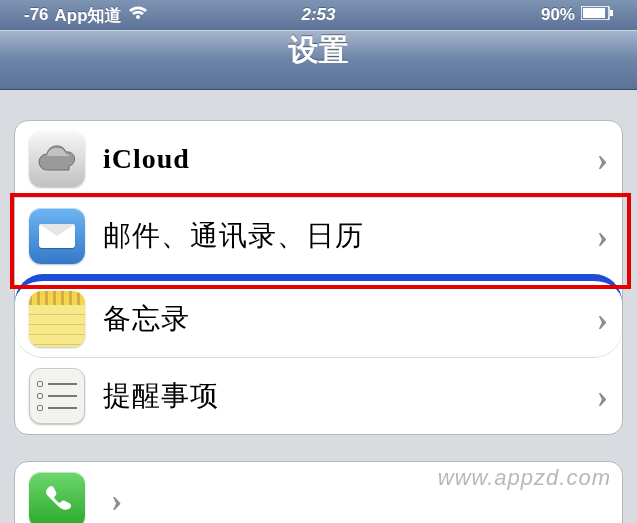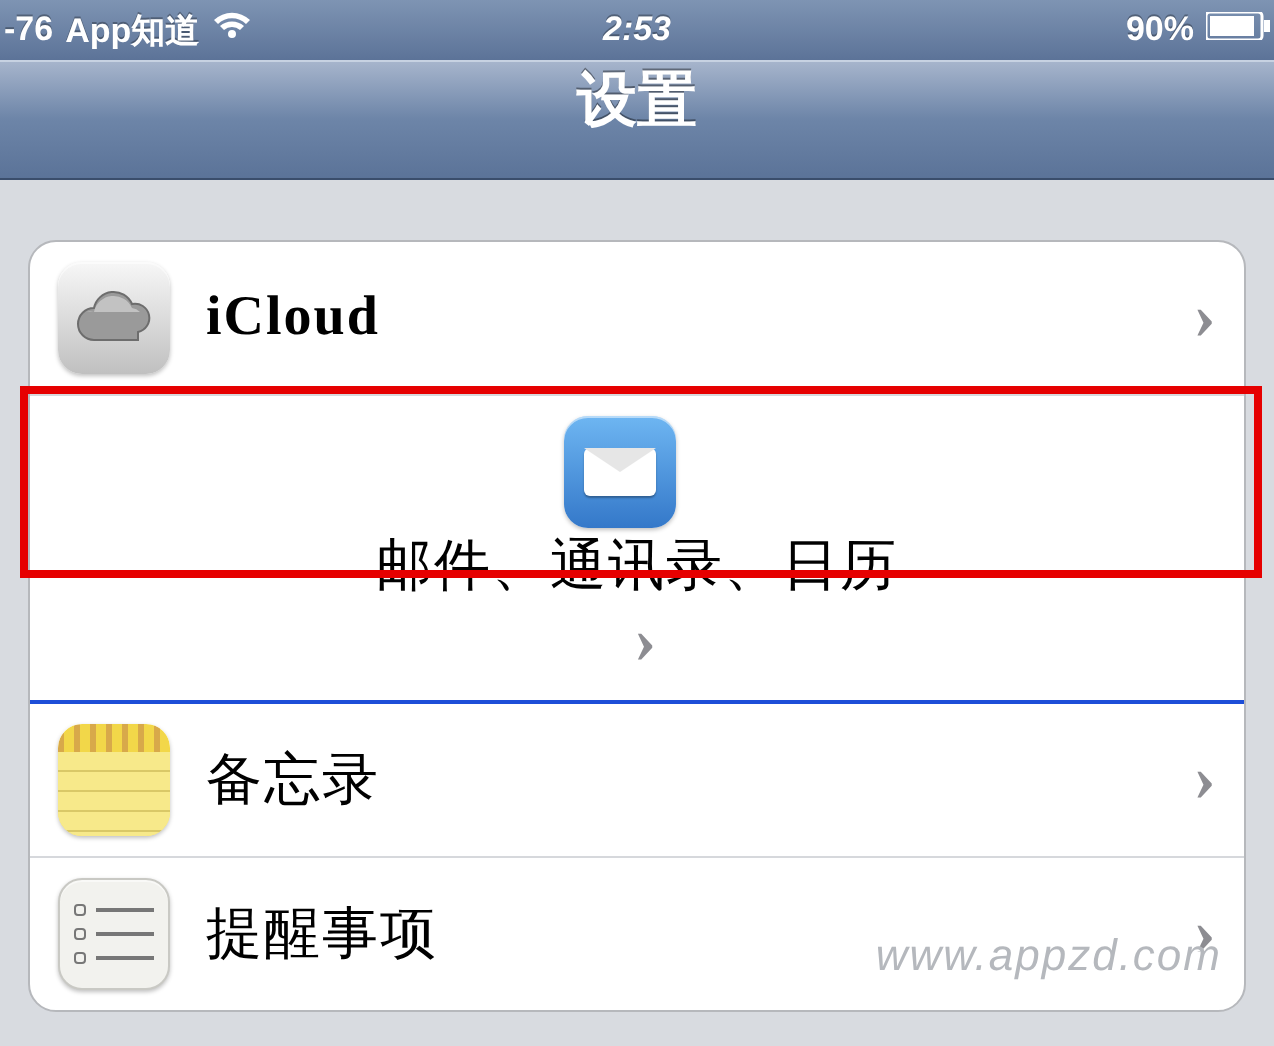"-76" .statusbar { padding: 0 2px -> 0 24px }
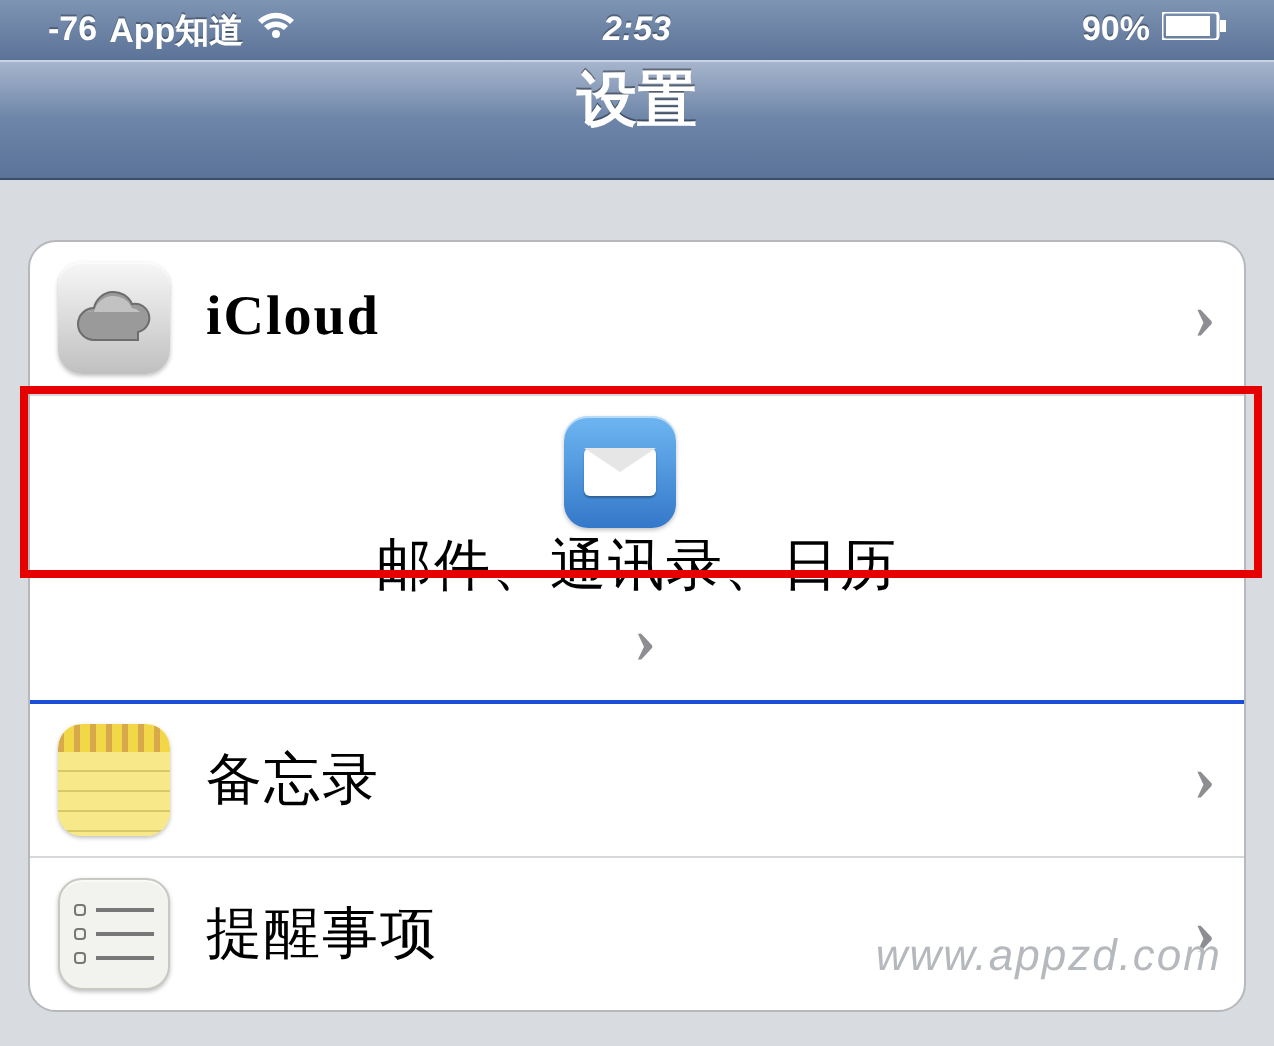"邮件、通讯录、日历" .group .row:nth-child(2) { flex-direction: column -> none }
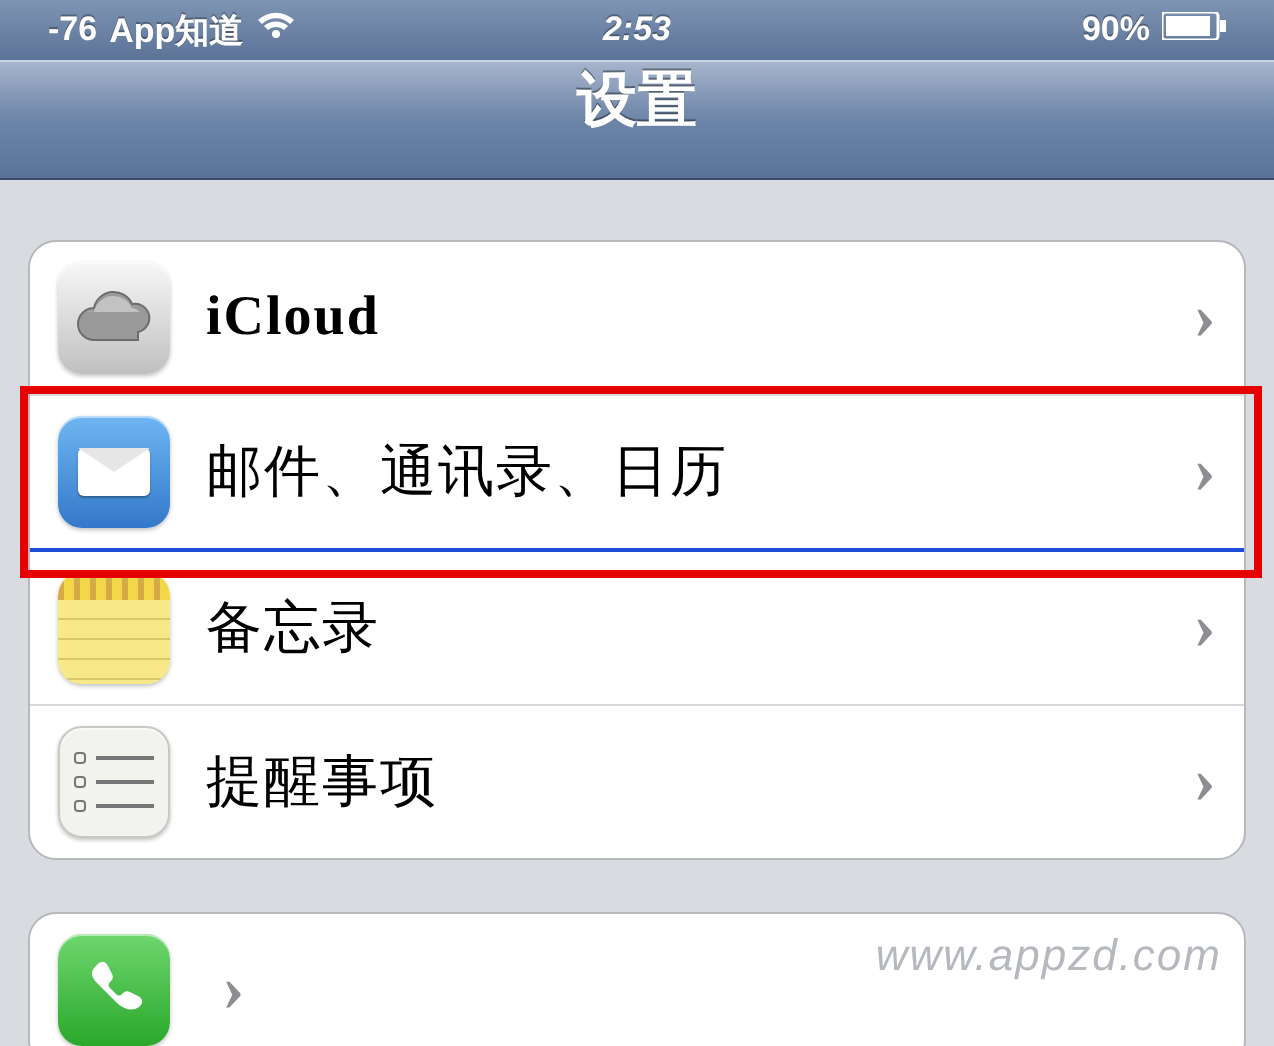"备忘录" .group .row:nth-child(3) { border-radius: none -> 28px; border-top: 2px solid #1d4ed8 -> 7px solid #1d4ed8 }
